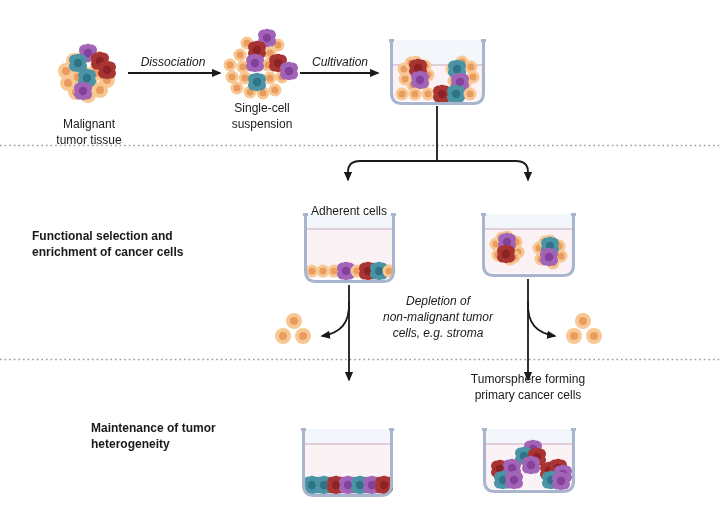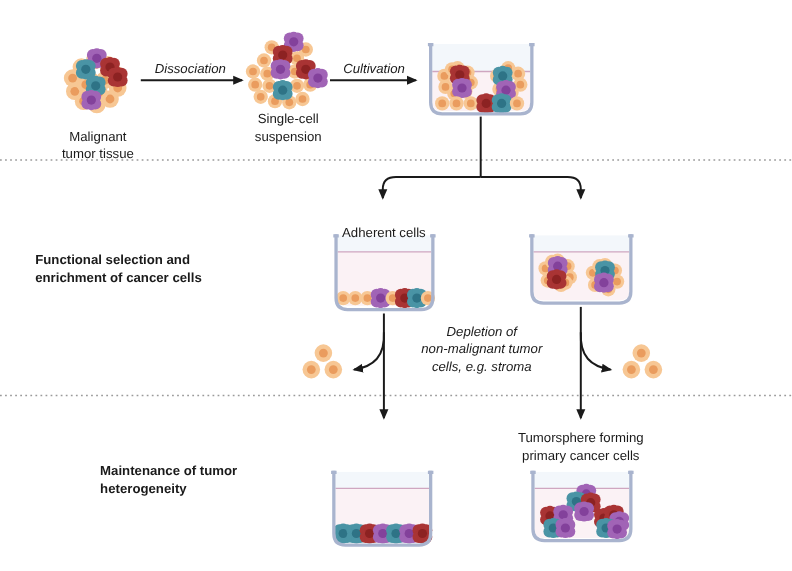"Tumorsphere forming" div.lbl { top: 391px -> 372px }
